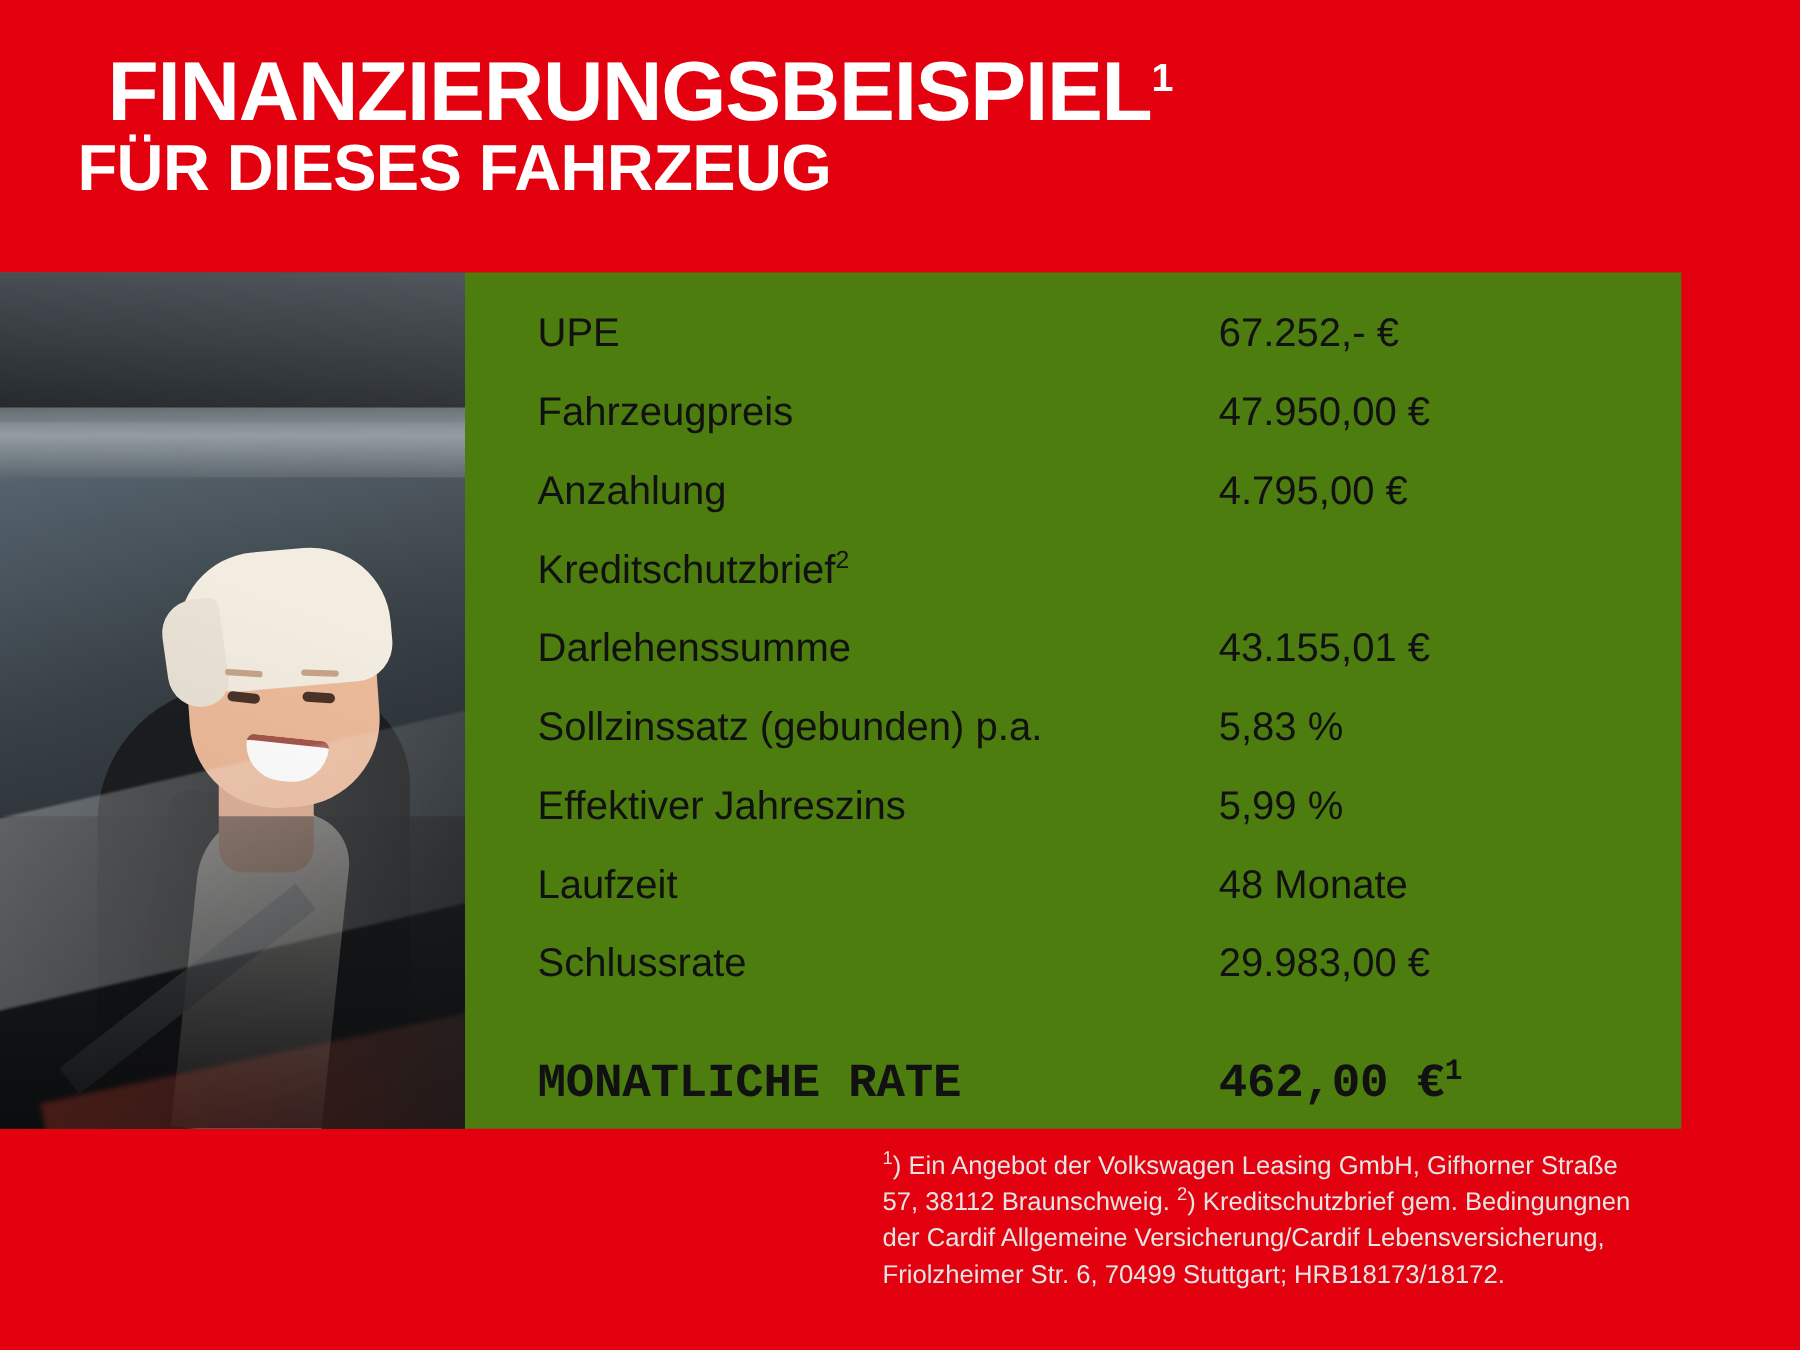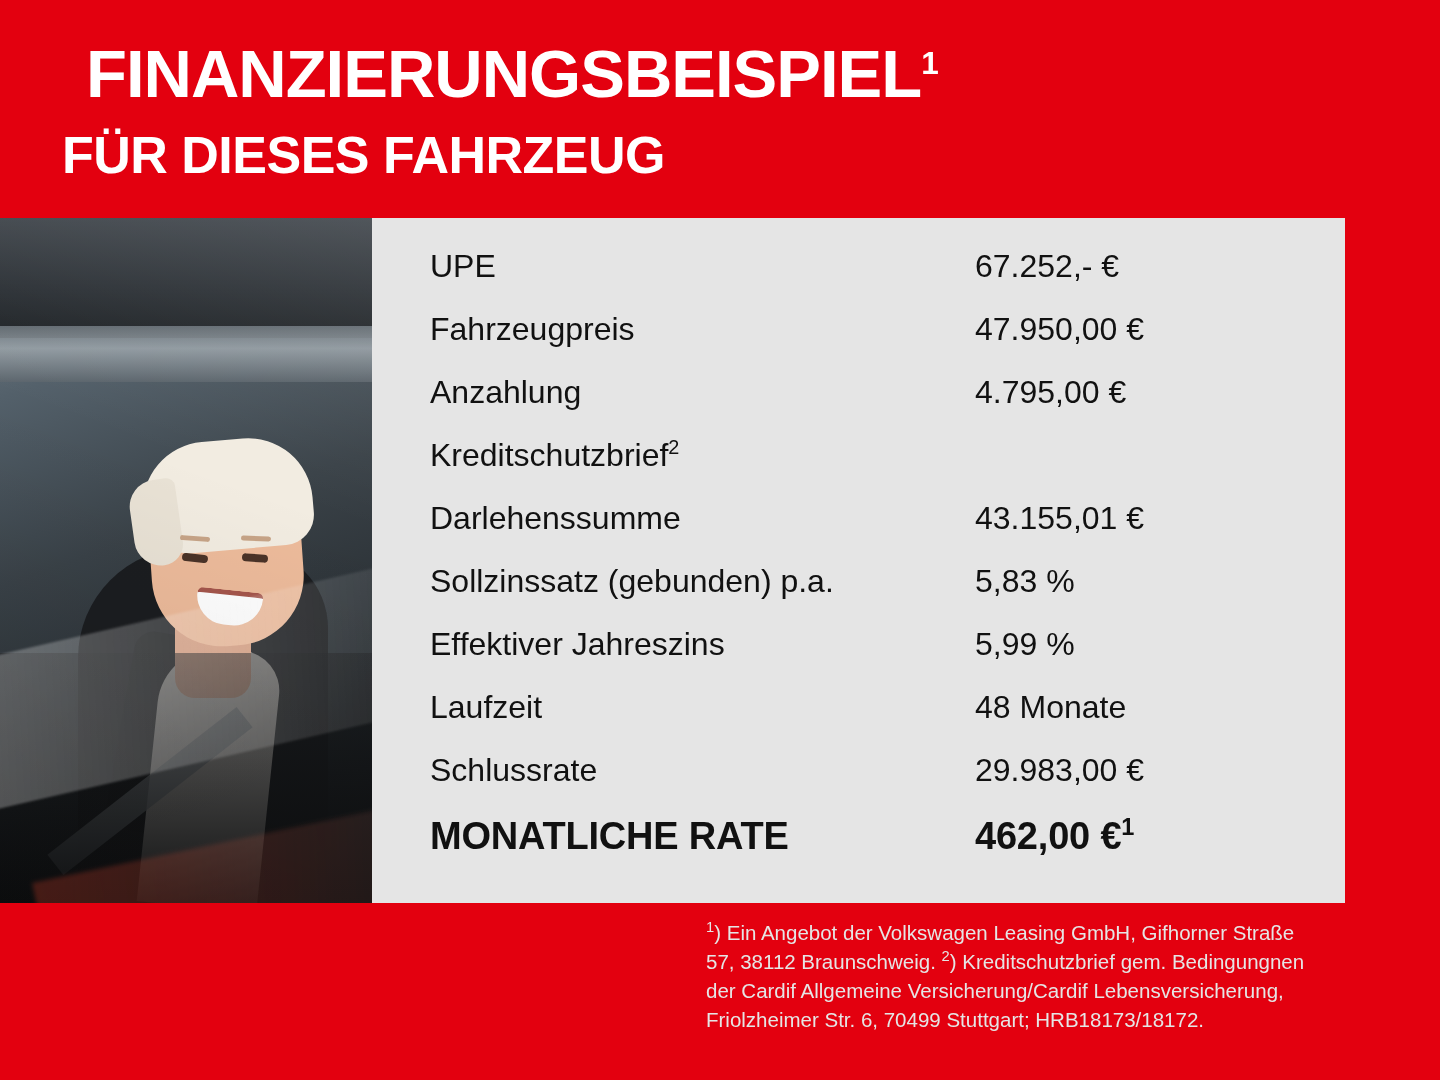"FÜR DIESES FAHRZEUG" .subheadline { margin-top: 20px -> 0 }
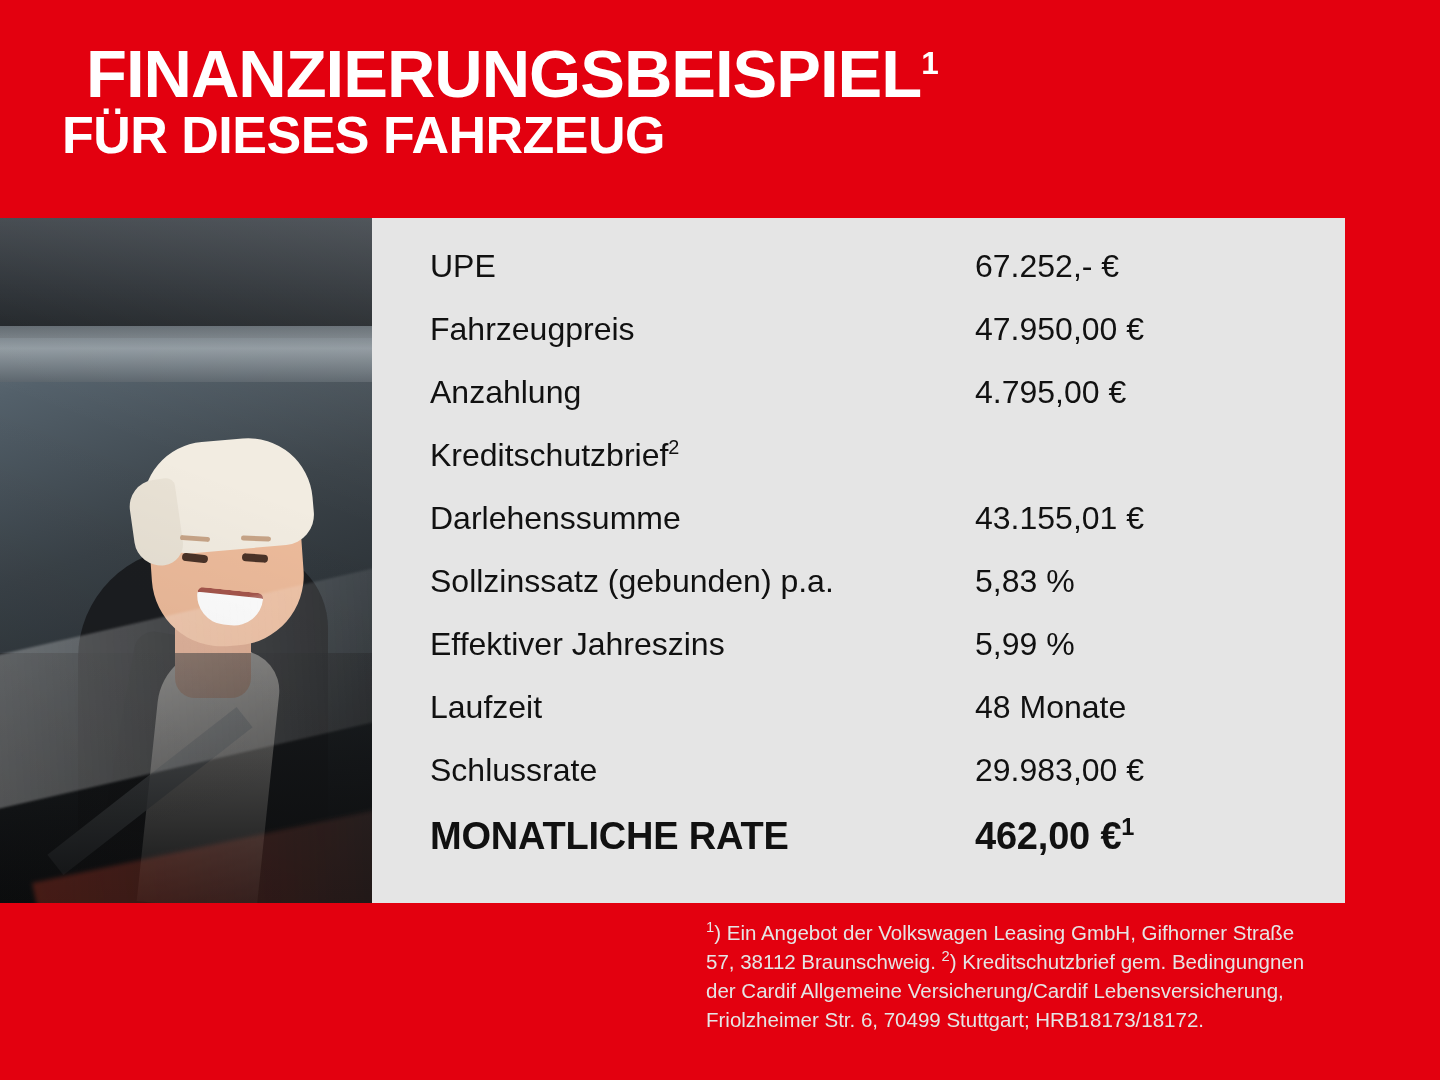"UPE" .card { background: #e5e5e5 -> #4d7c0f }
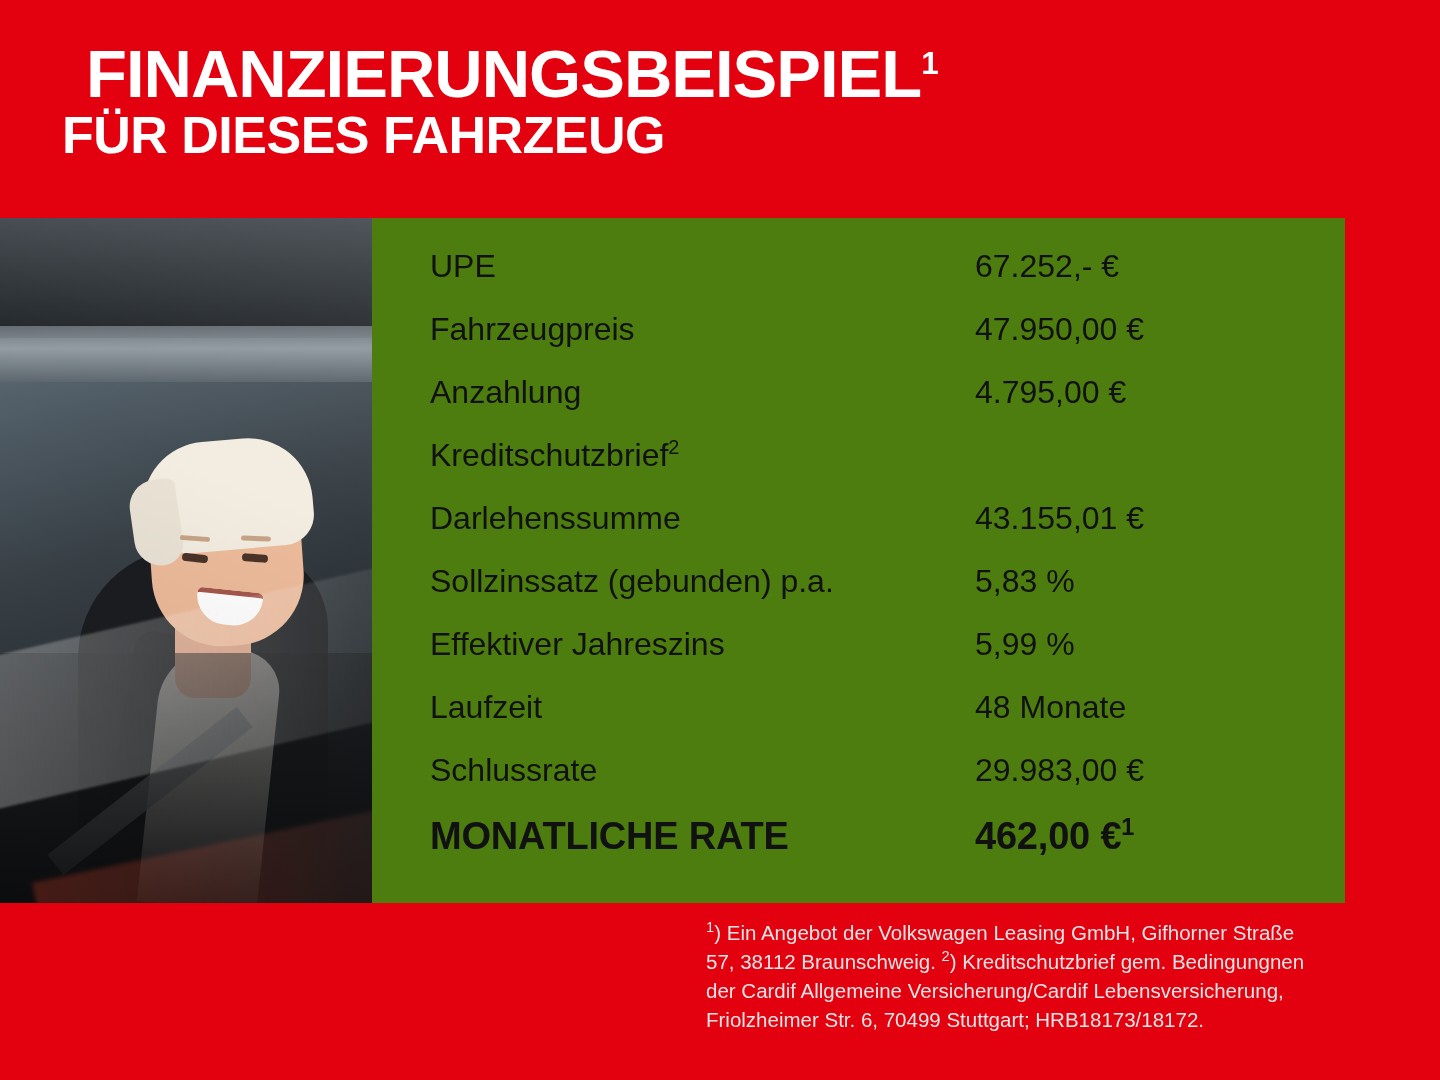"MONATLICHE RATE" .row.total { align-items: flex-start -> flex-end; font-family: none -> Liberation Mono, monospace }
